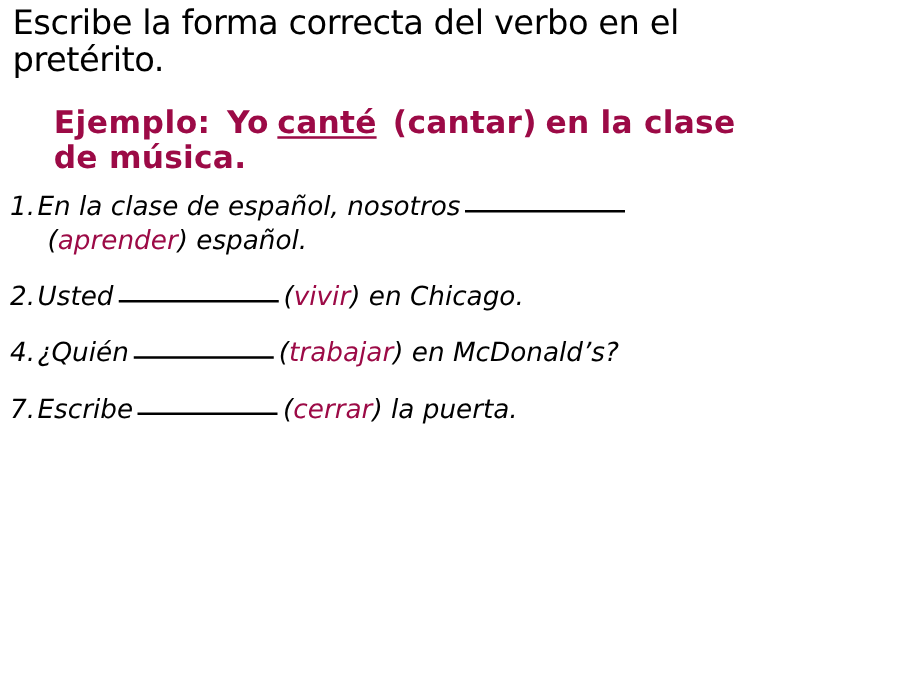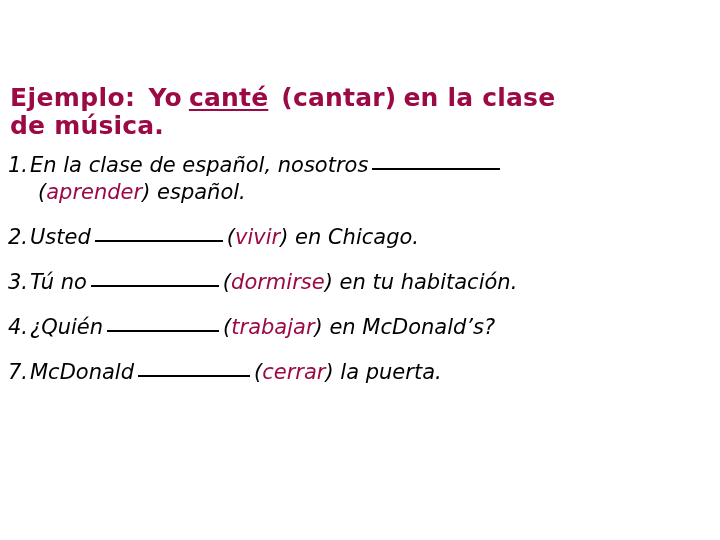"Escribe la forma correcta del" div.title-block { html: none -> <div> <div>Escribe la forma correcta del verbo en el</div> <div>pretérito.</div> </div> }
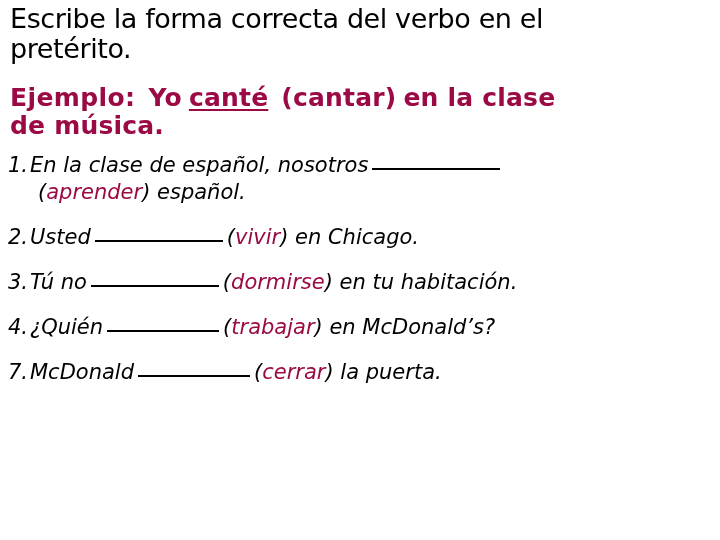"Ejemplo: Yo canté (cantar) en" .example-line { margin-left: none -> 33px }
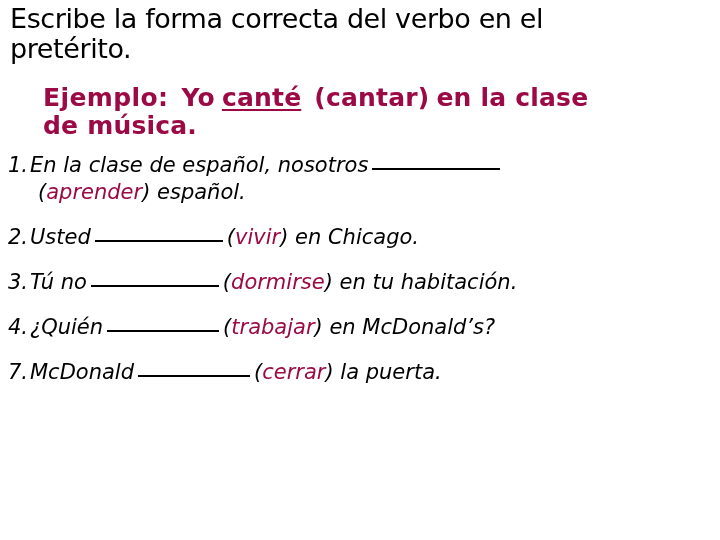"3.Tú no (dormirse) en tu" div.item { html: <div> <span>3.</span><span>Tú no</span><span></span><span>(</span><span>dormirse</span><span>) en tu habitación.</span> </div> -> none }
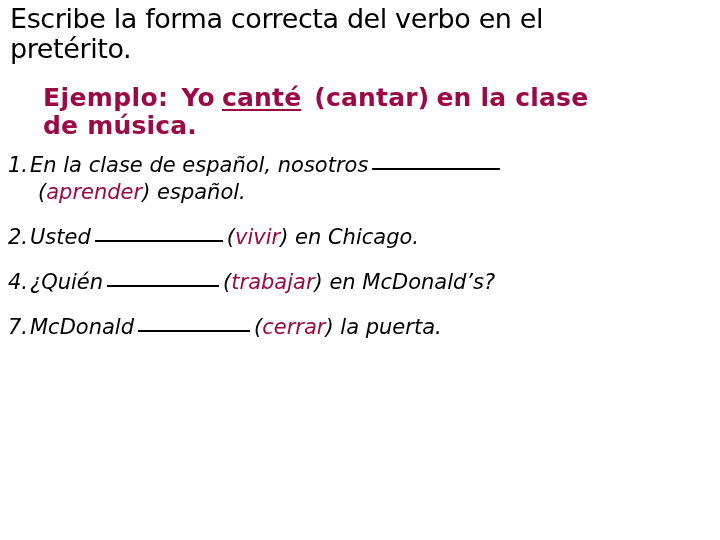"McDonald" span { text: McDonald -> Escribe }
